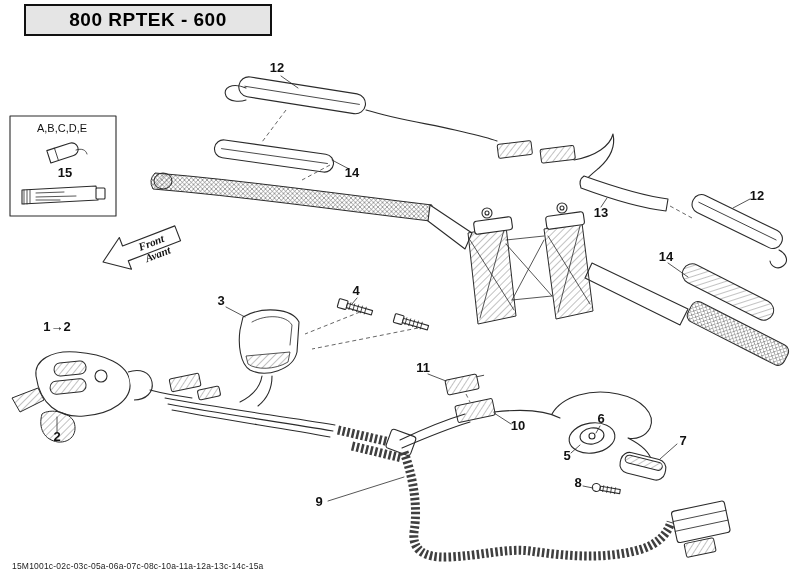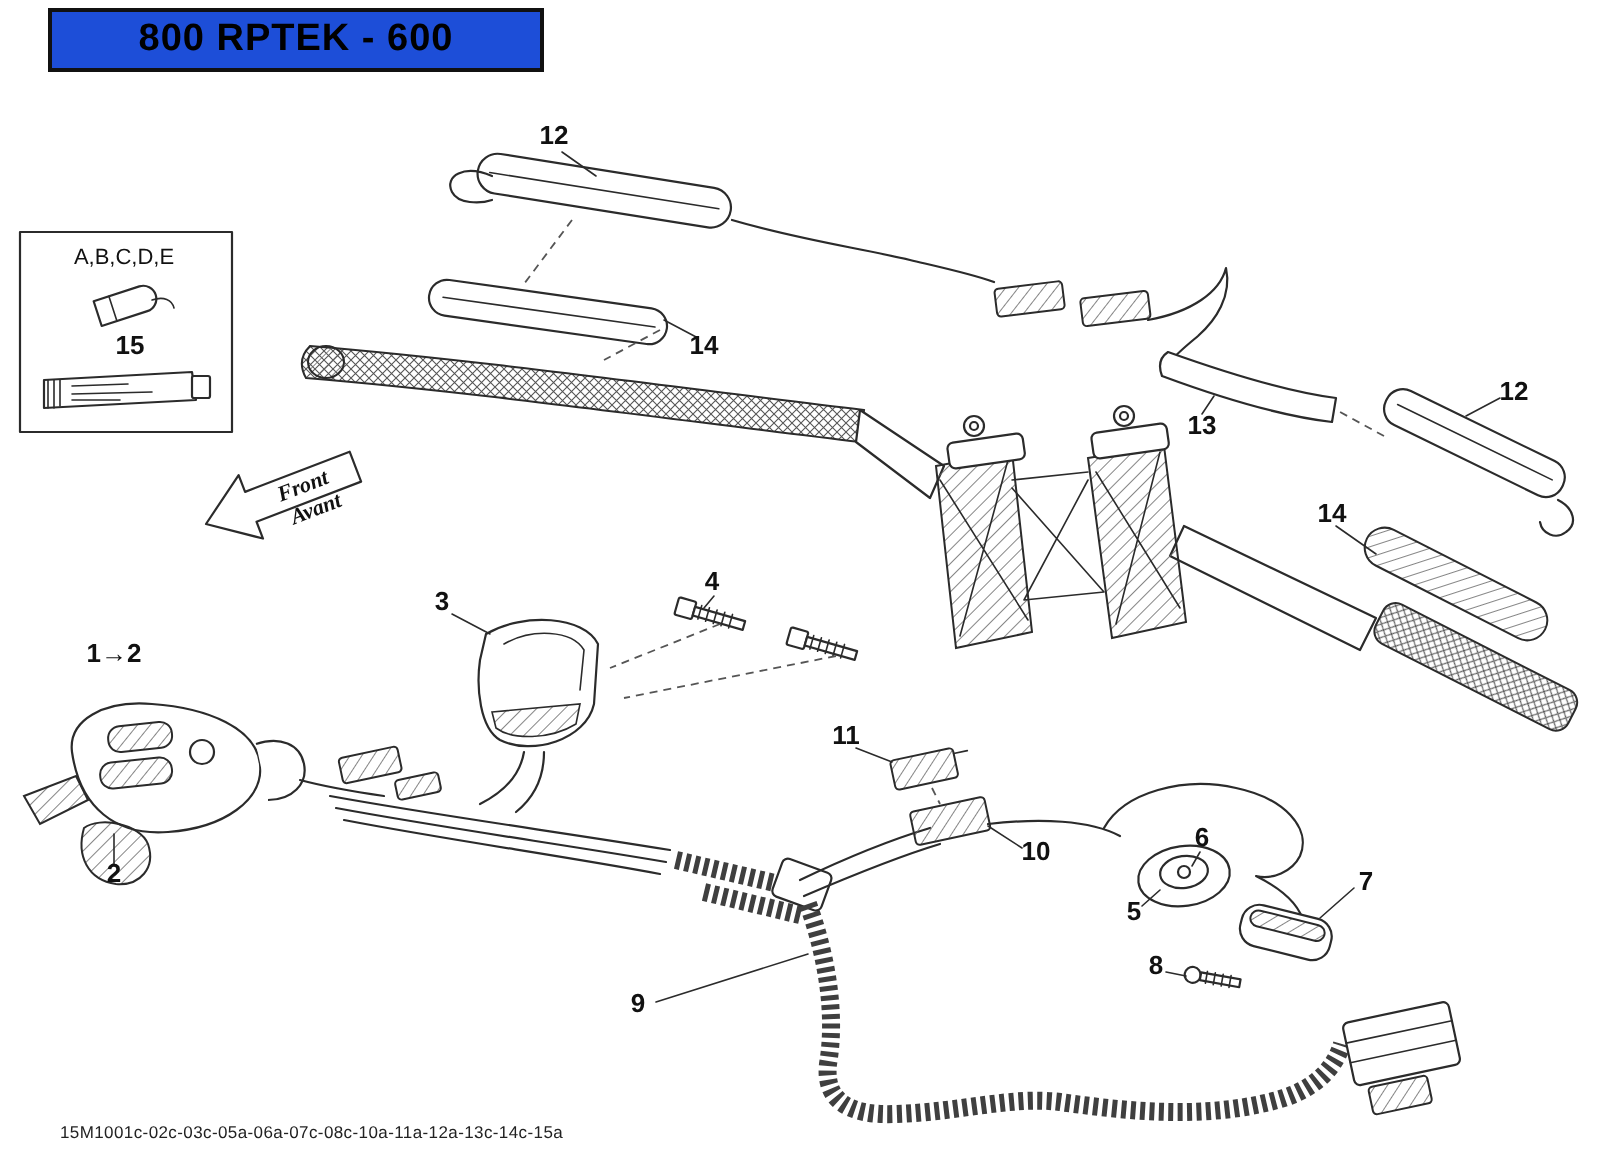"800 RPTEK - 600" .title-box { background: #1d4ed8 -> #e5e5e5 }
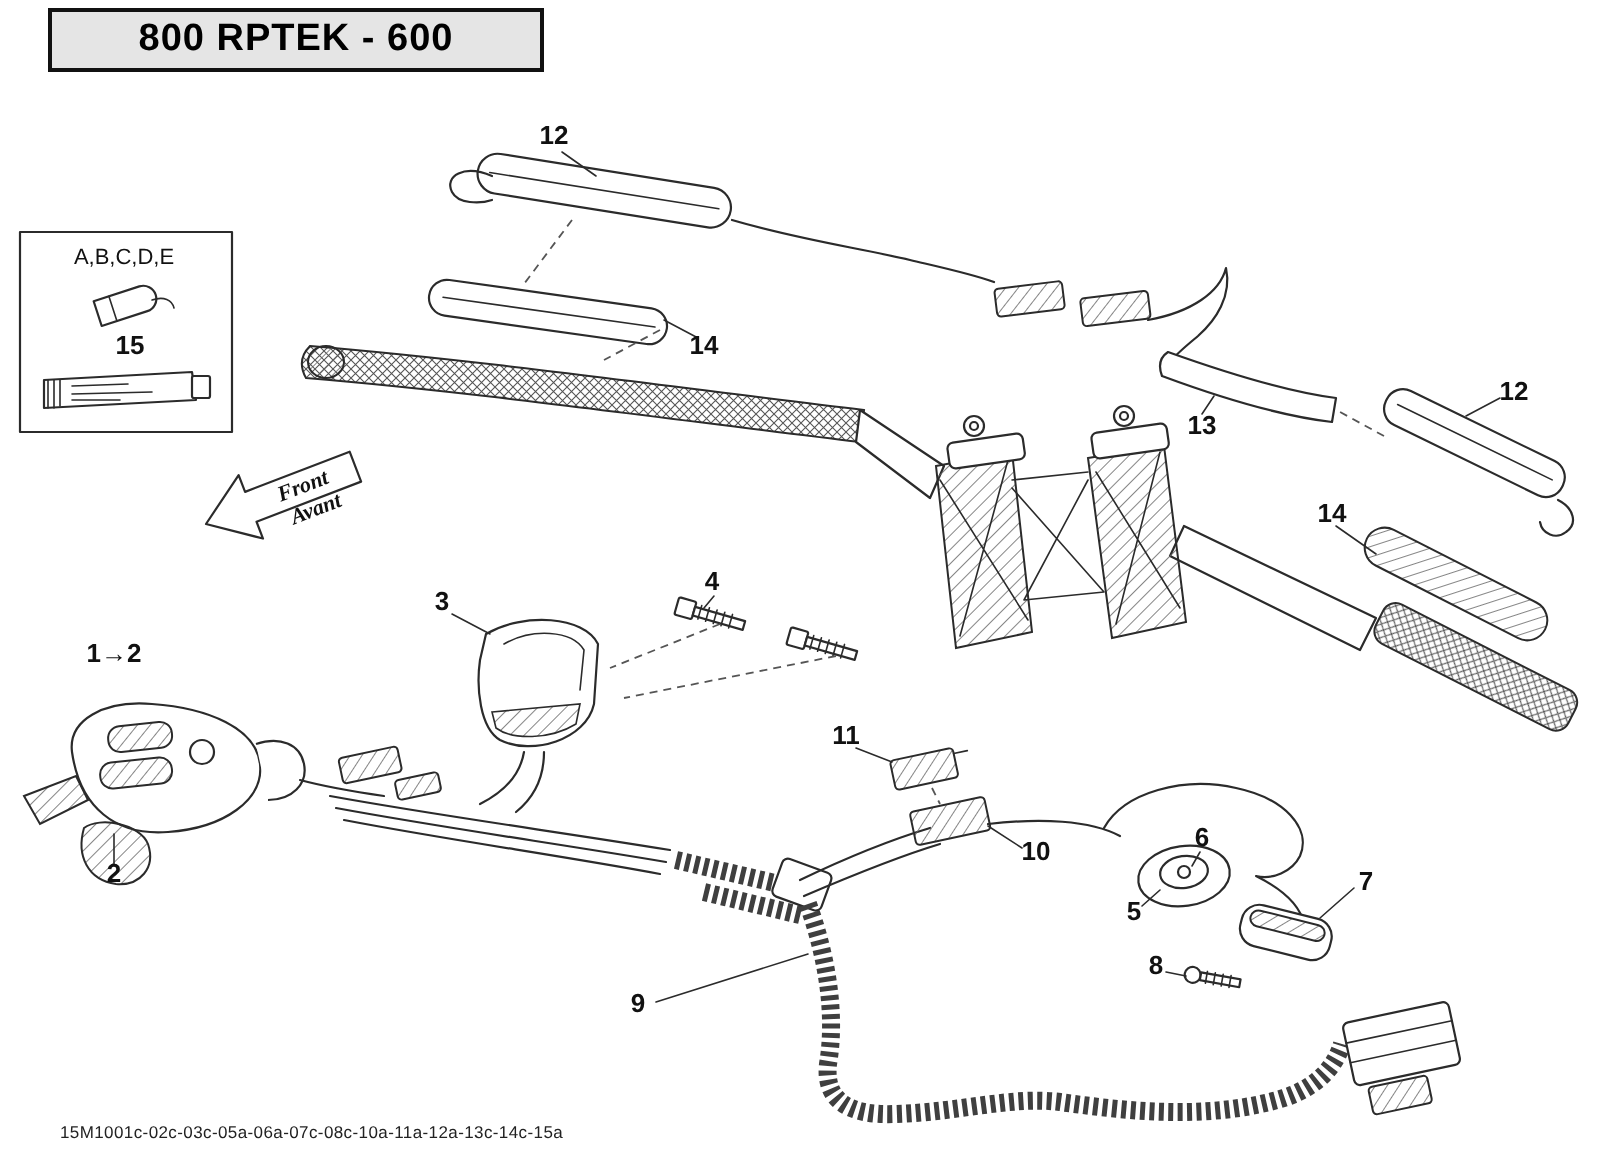"15M1001c-02c-03c-05a-06a-07c-08c-10a-11a" .part-code { left: 30px -> 12px }
